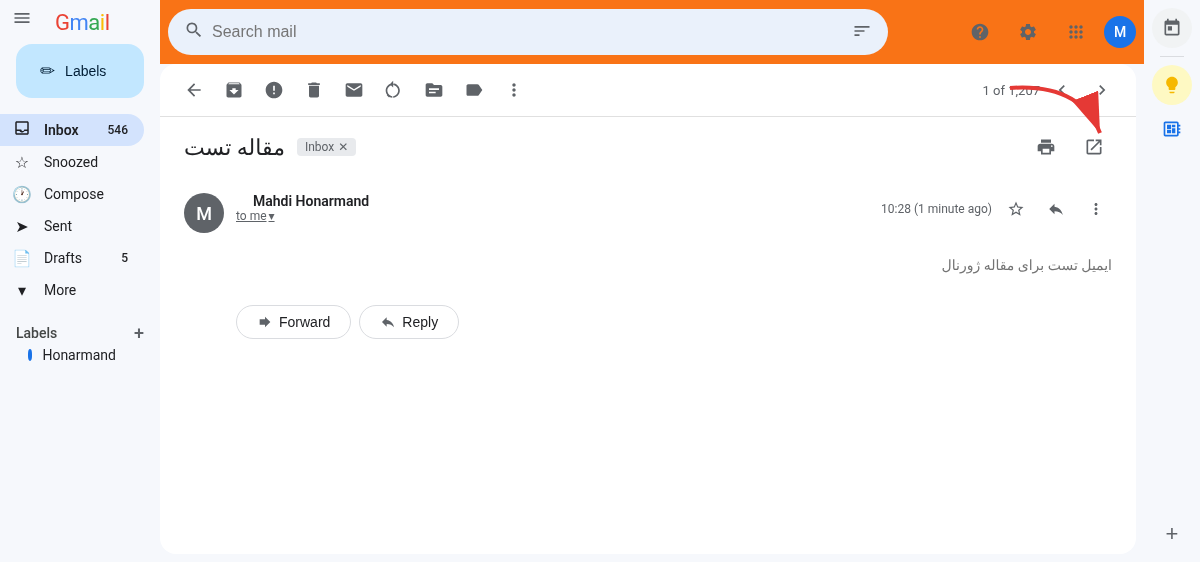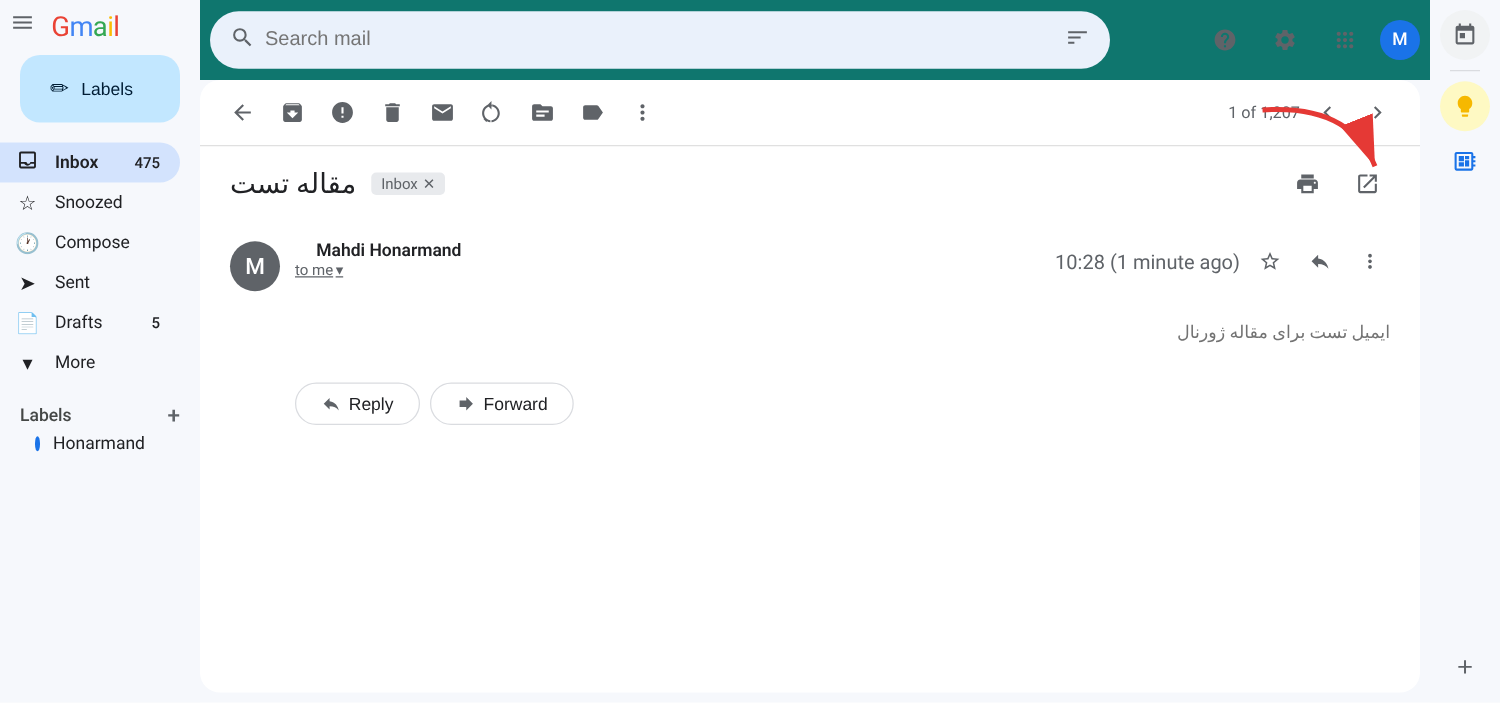"Gmail" .gmail-logo { gap: 5px -> 19px; text-align: none -> center }
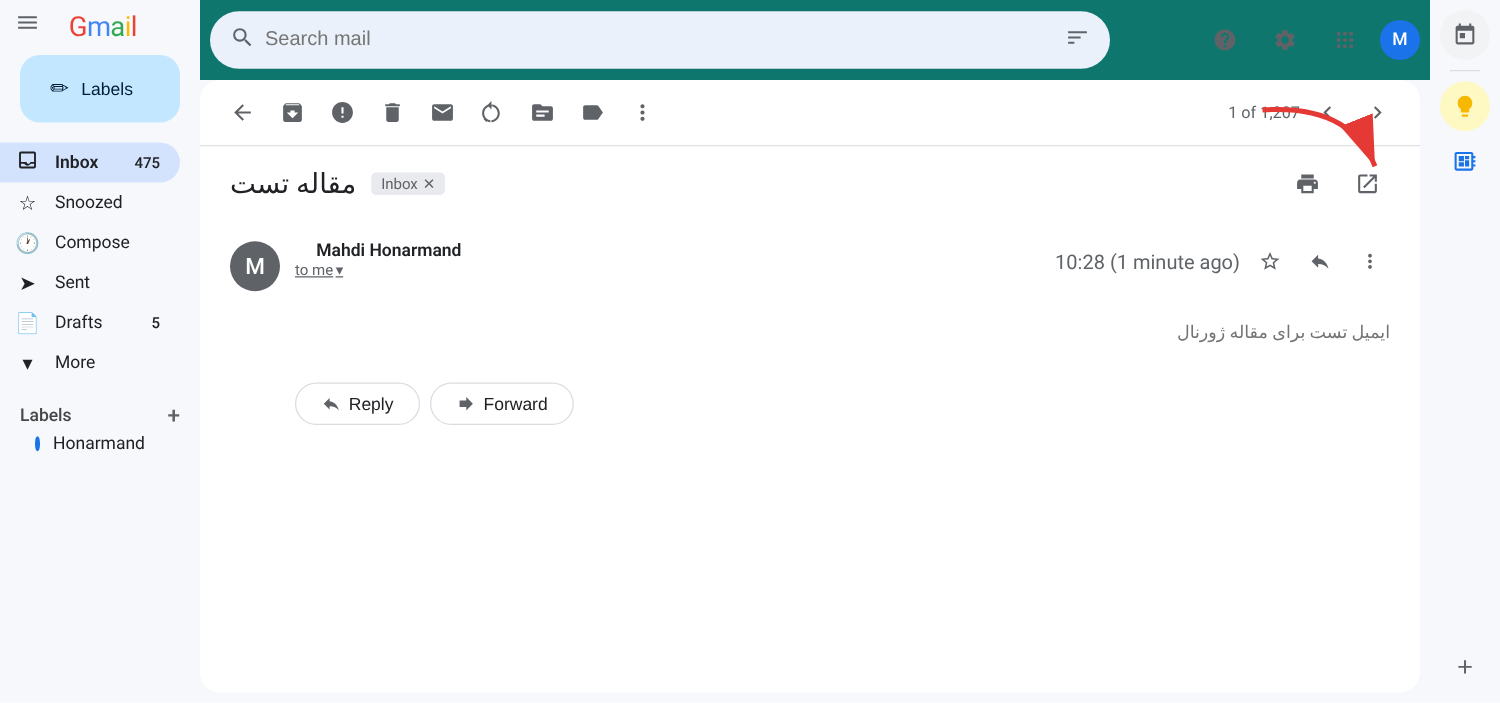"Search mail" .topbar { background: #0f766e -> #f97316 }
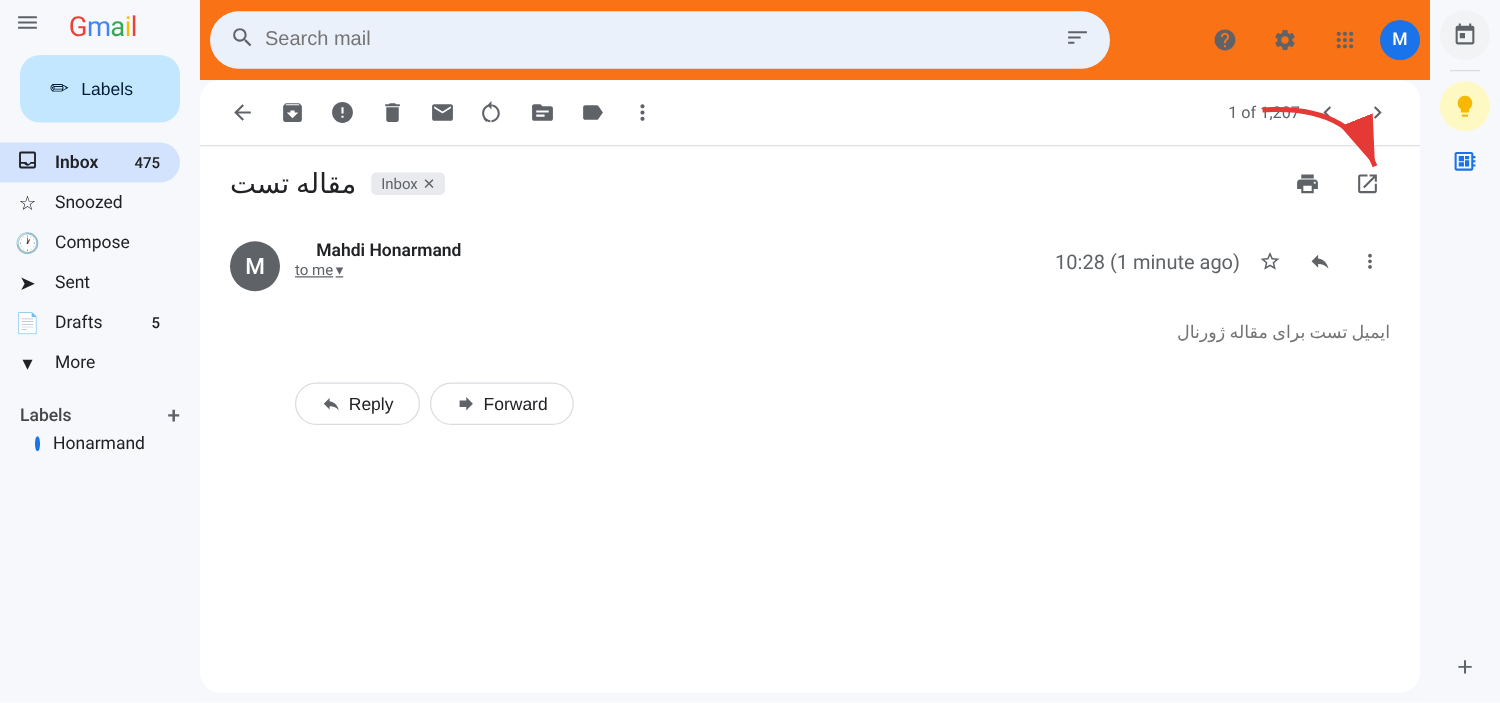"475" span.badge { text: 475 -> 546 }
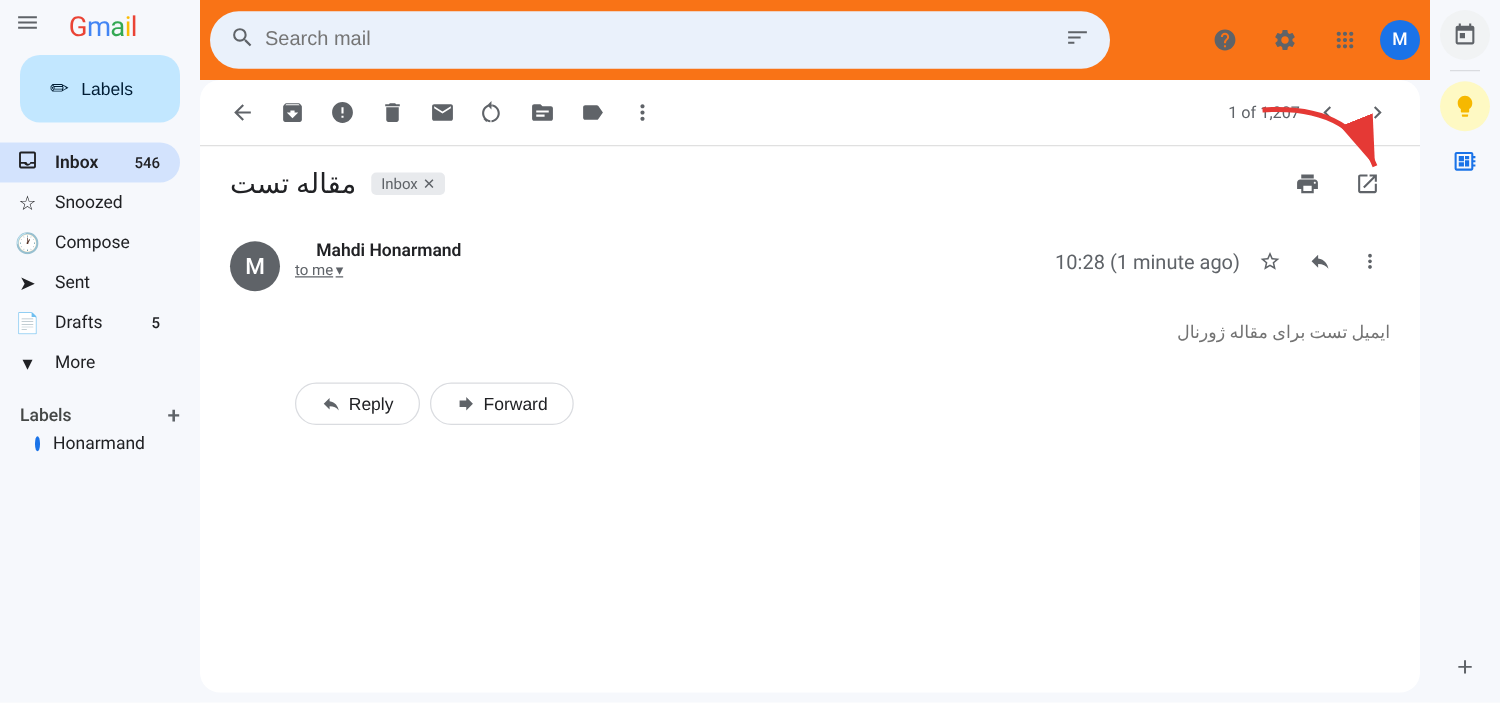"10:28 (1 minute ago)" .email-time { font-size: 16px -> 12px }
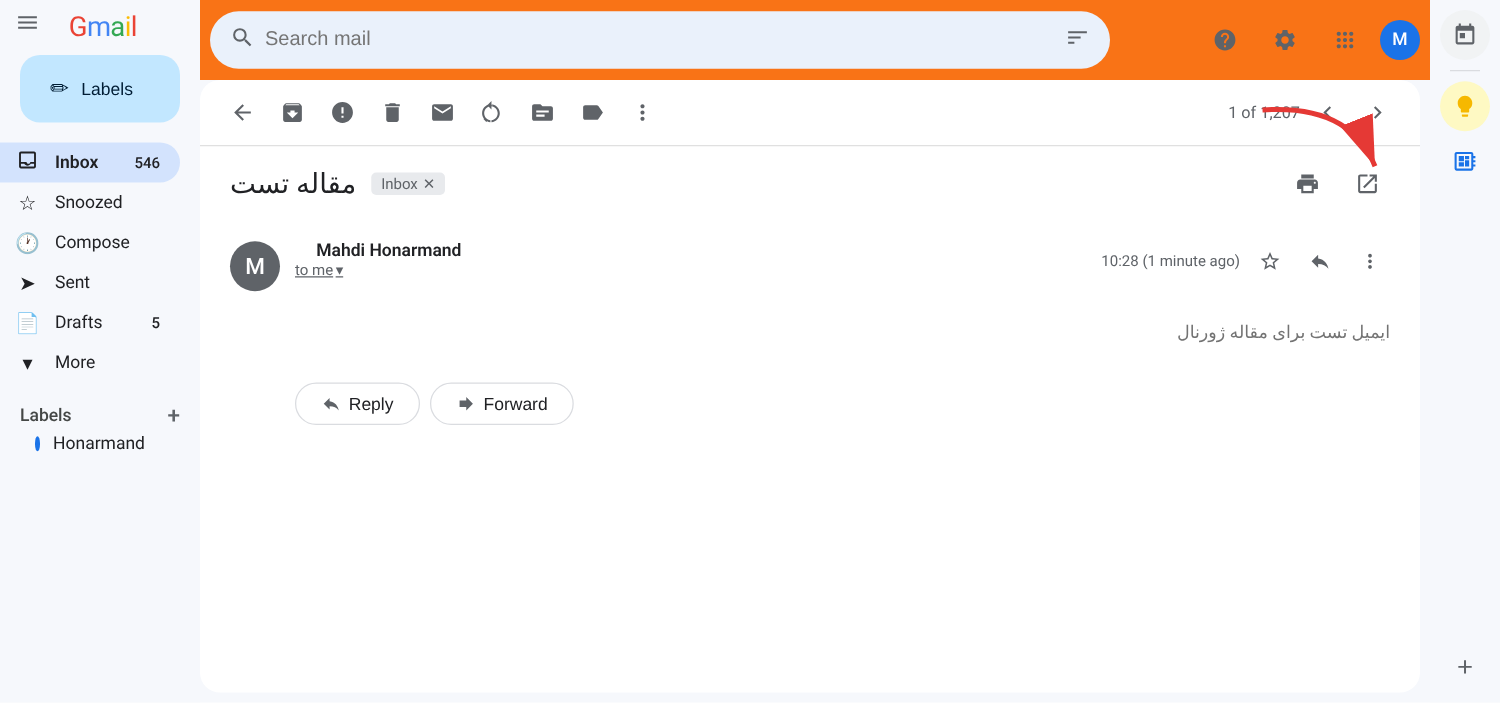"Reply" button.action-btn { order: before "Forward" -> after "Forward" }
